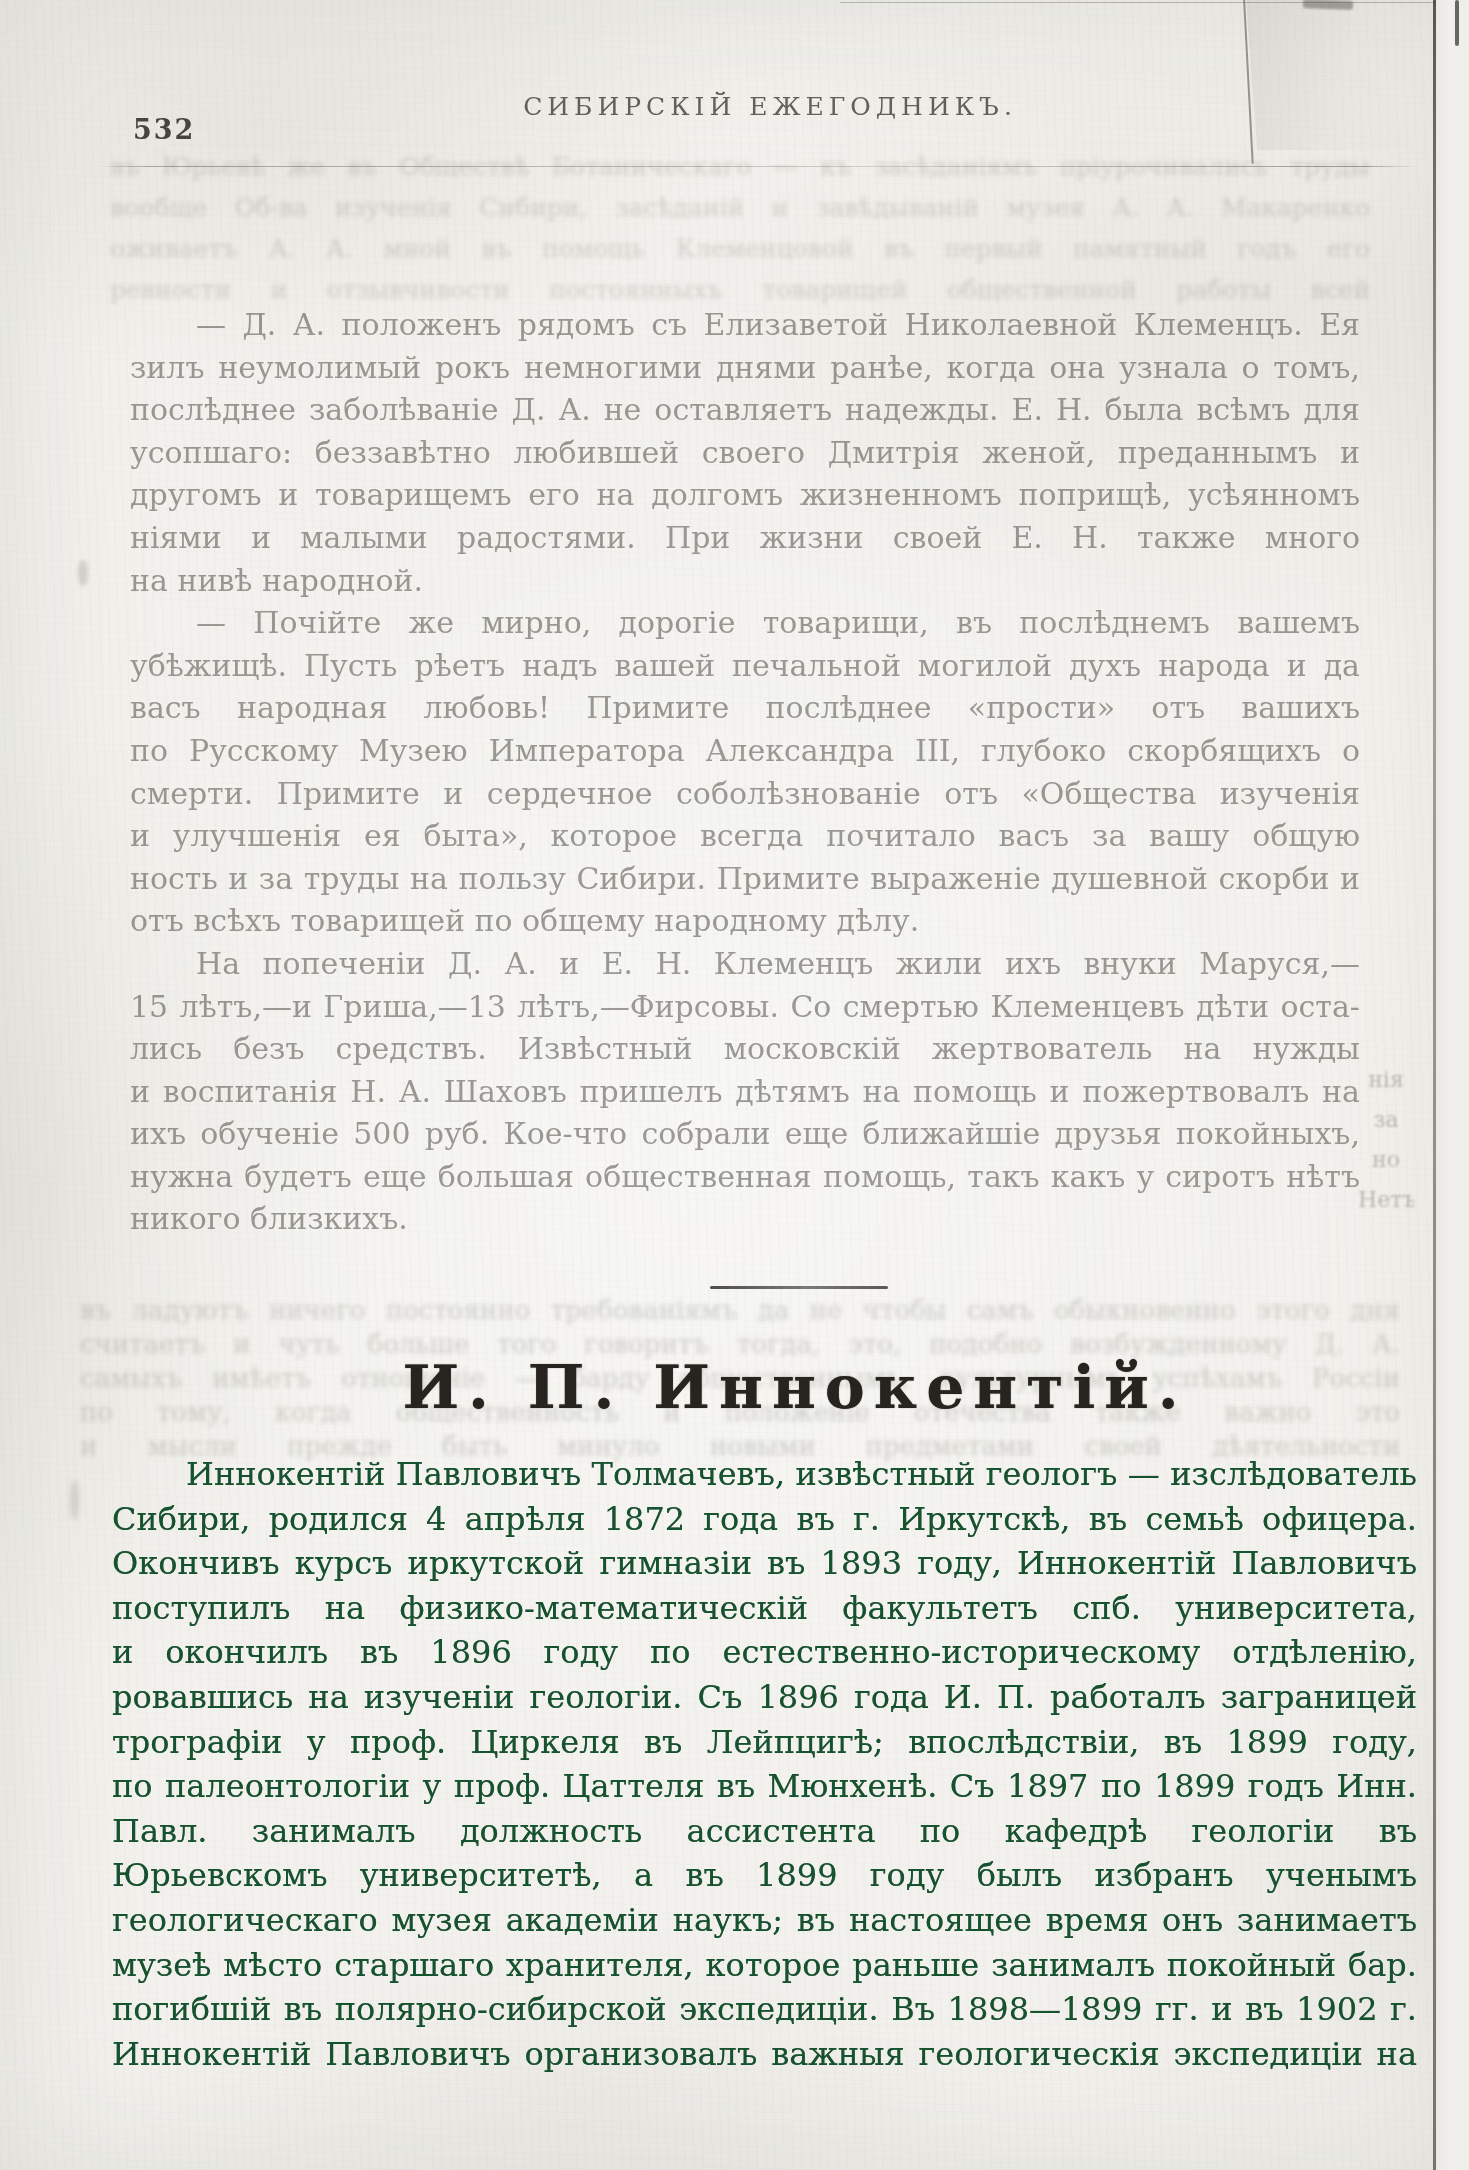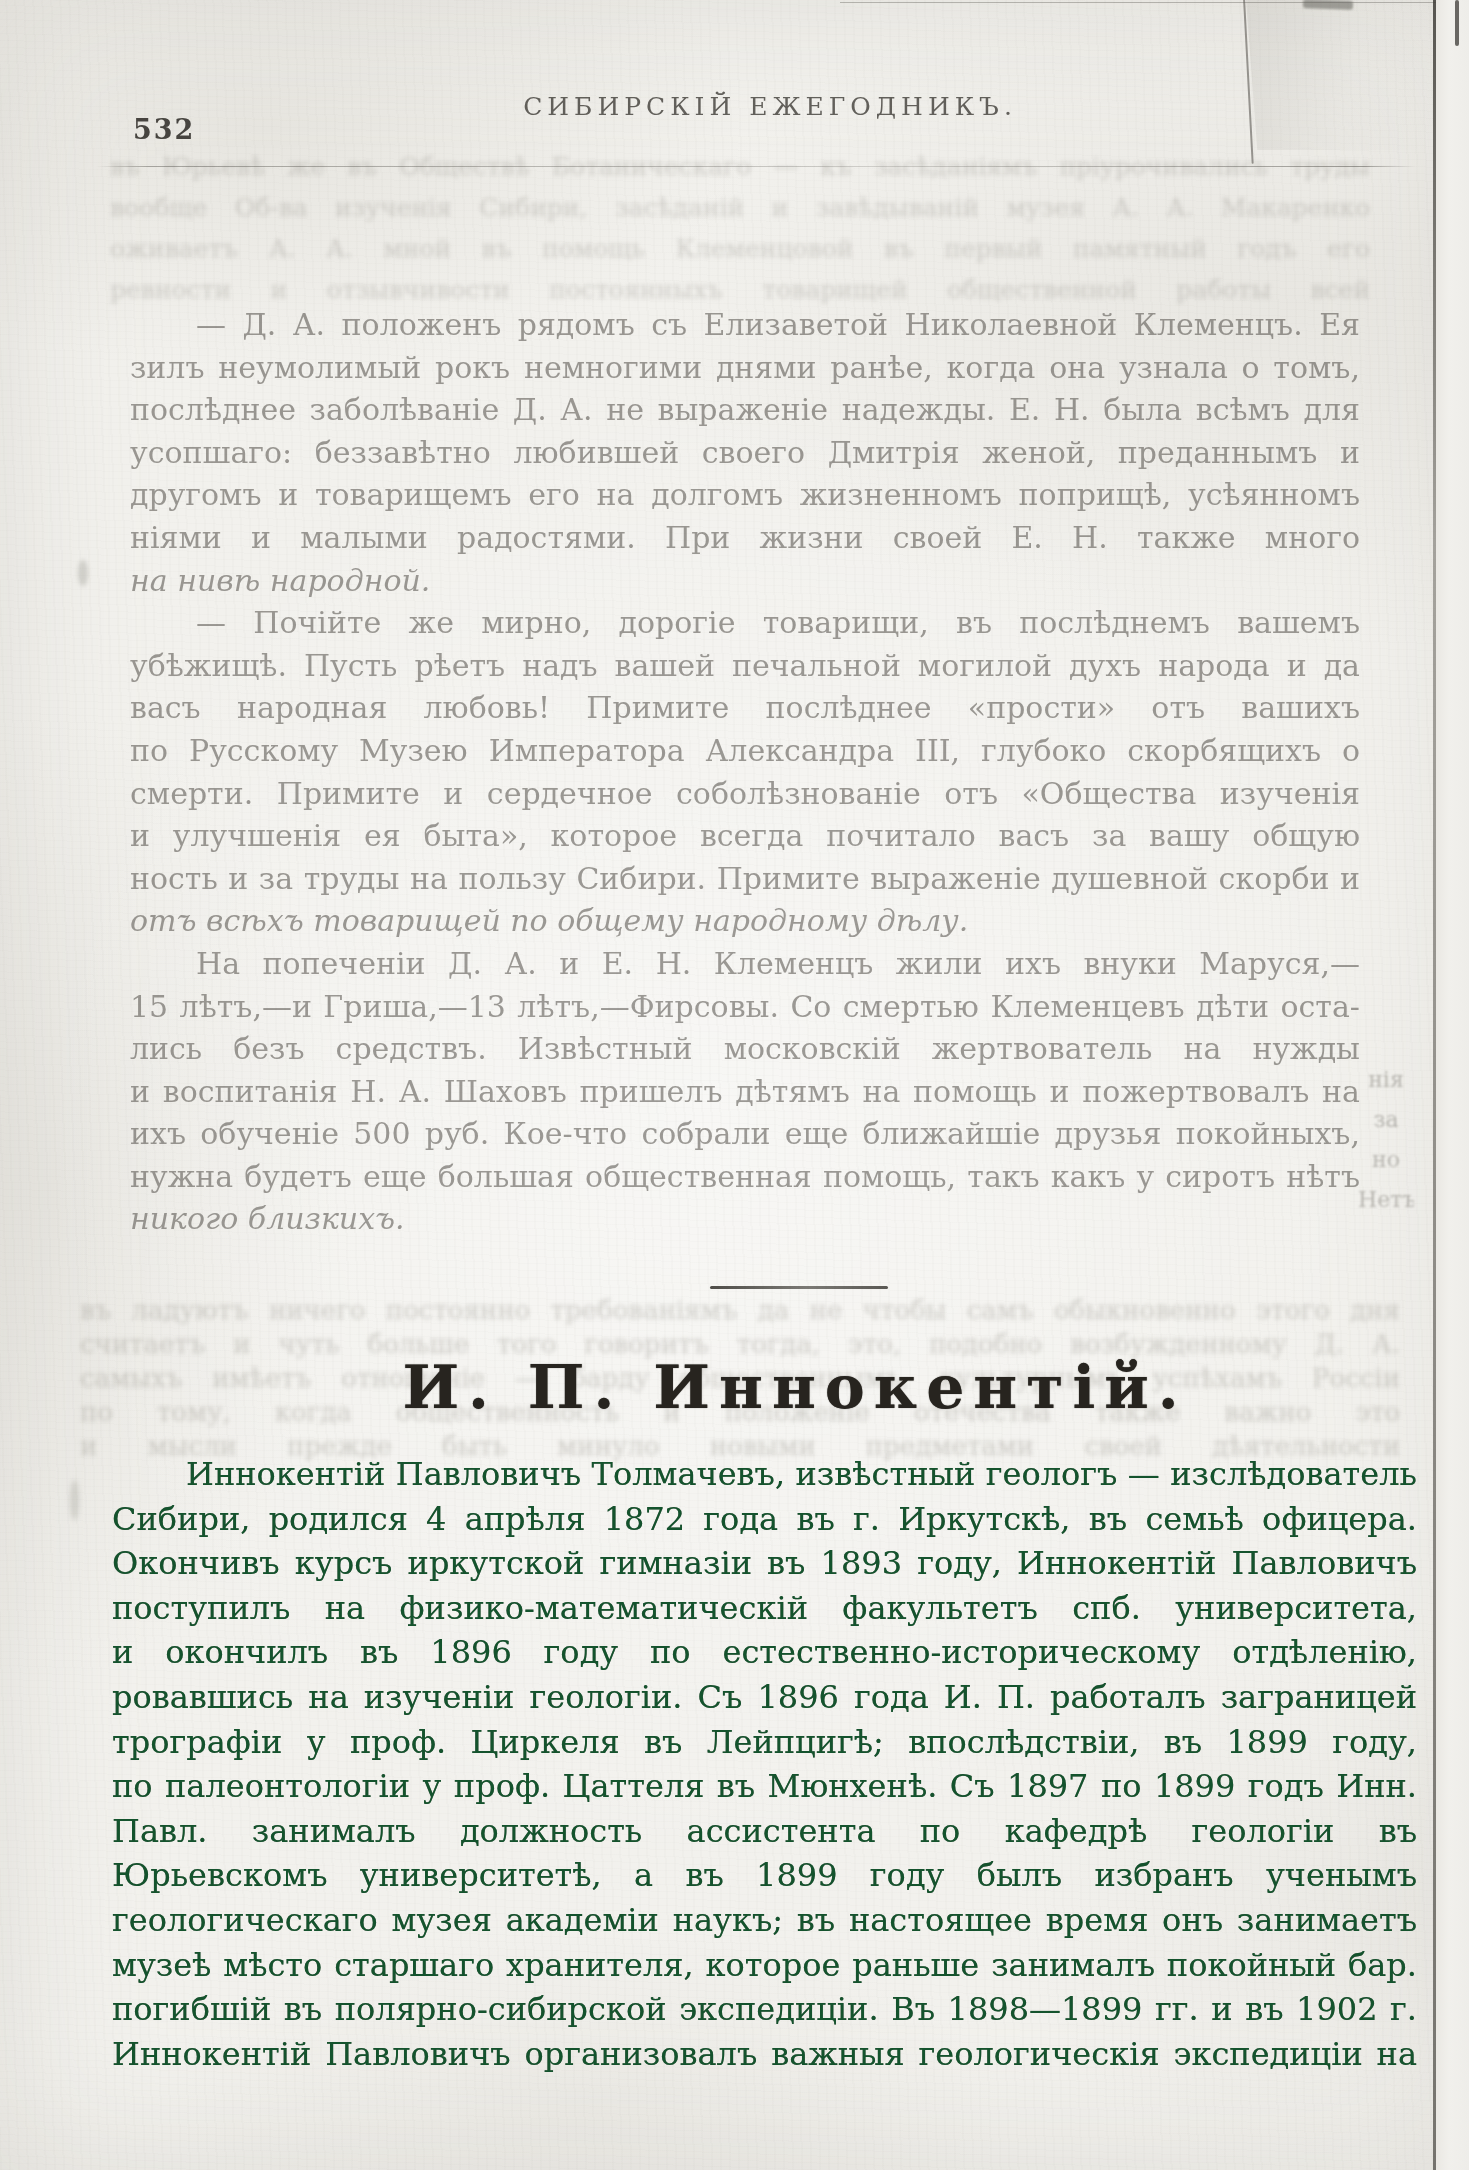"послѣднее заболѣваніе Д. А. не" div.line { text: выраженіе -> оставляетъ }
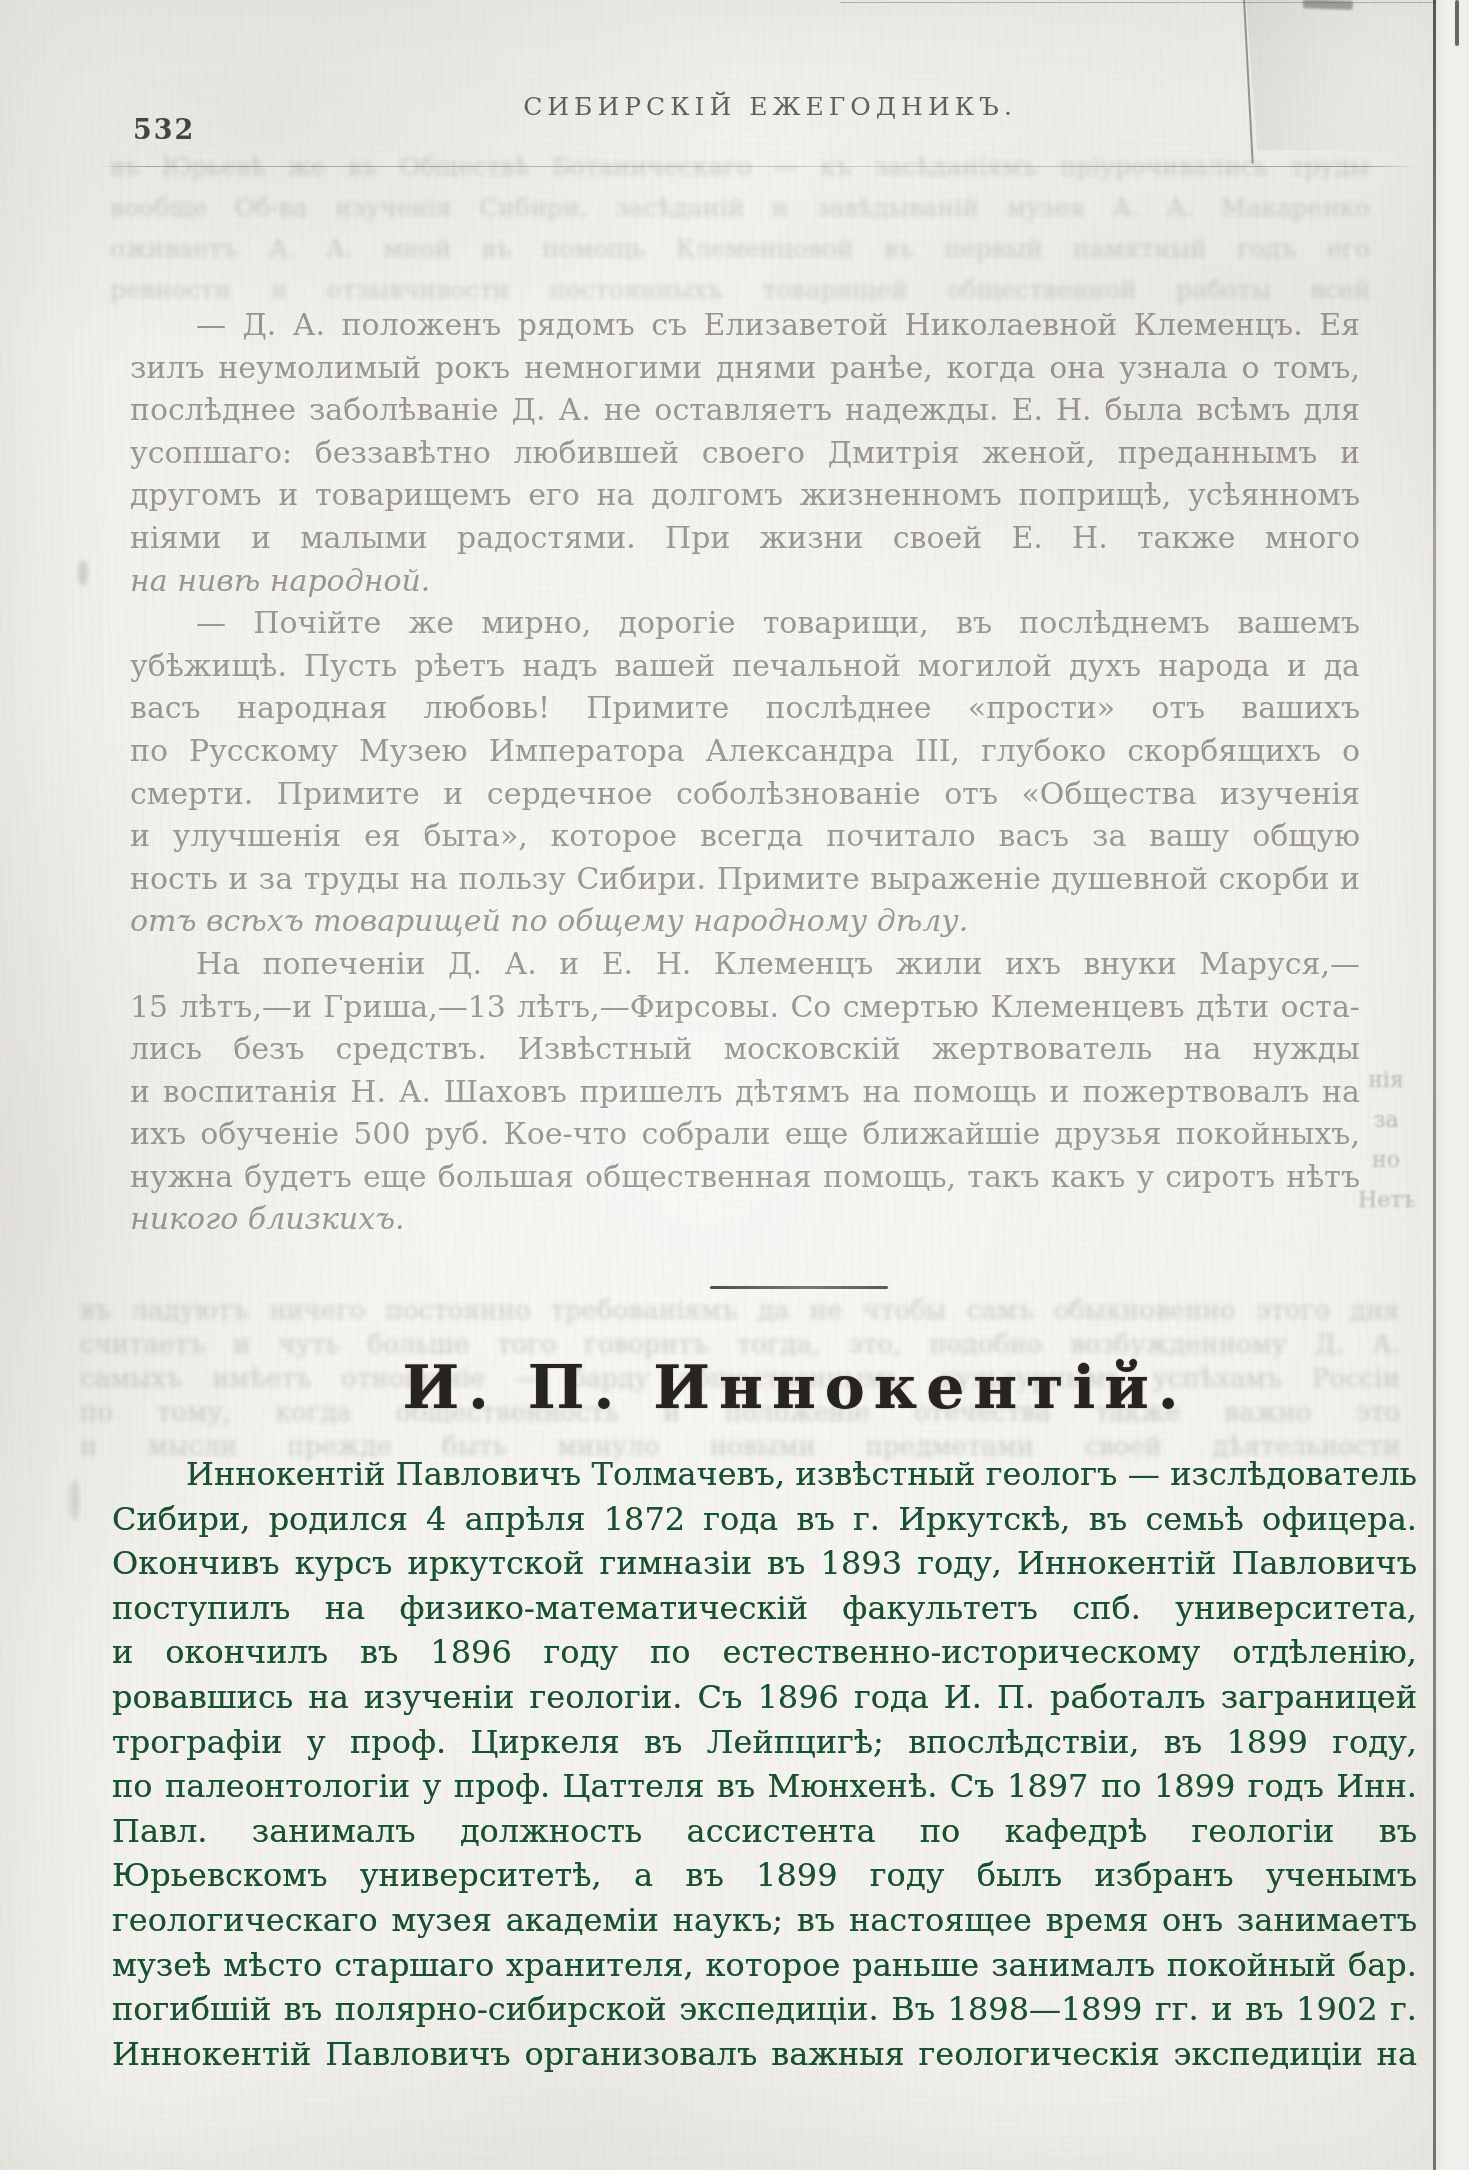"на нивѣ народной." .memorial .line.end { font-style: italic -> none }
